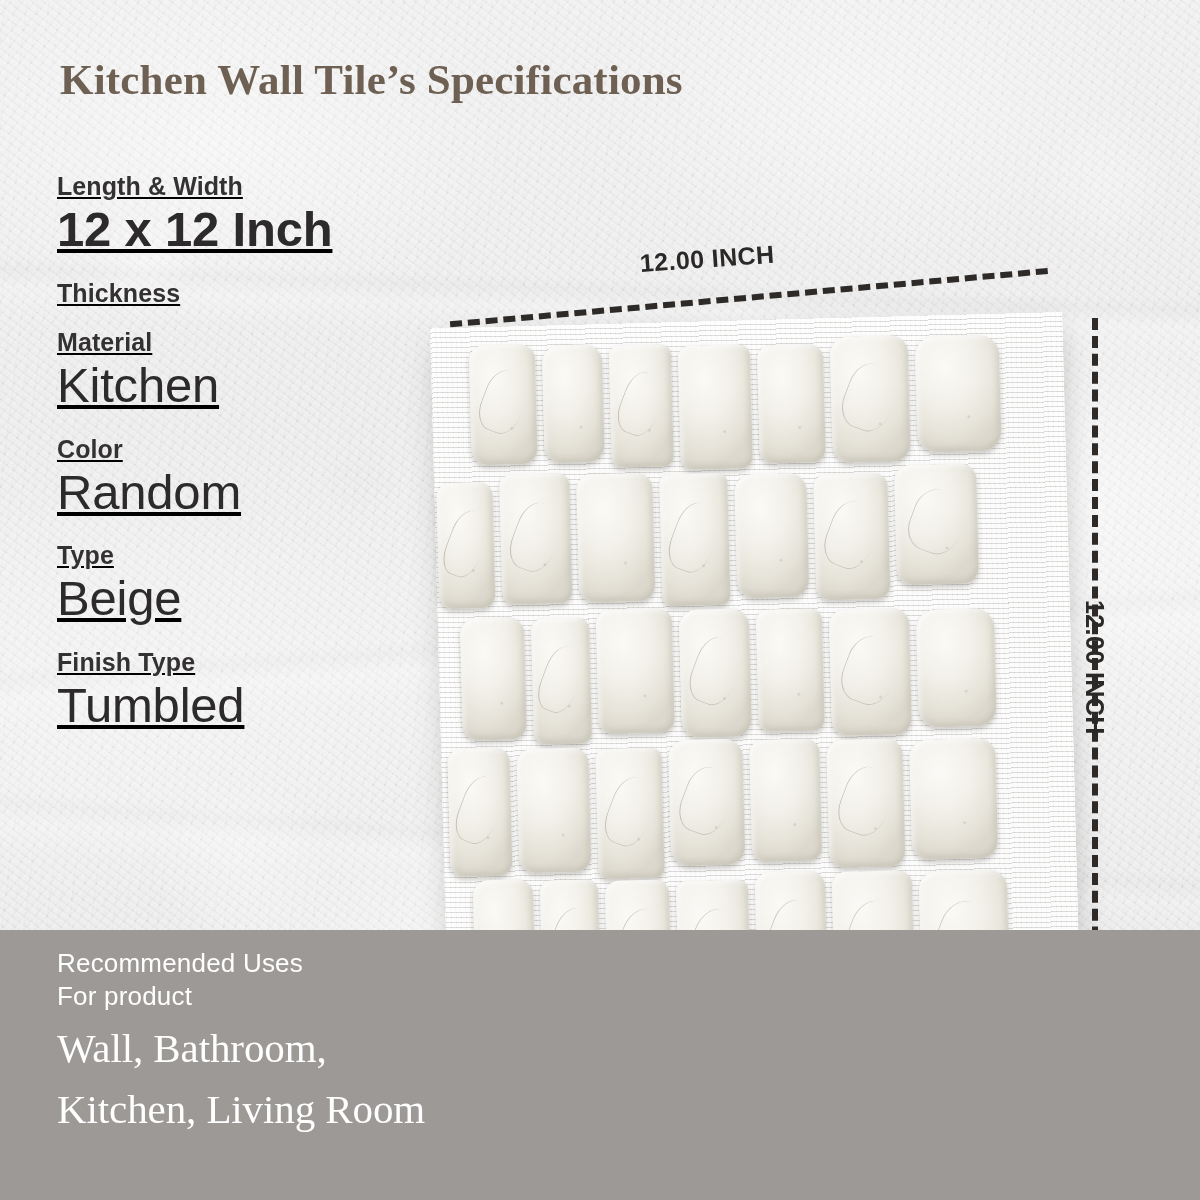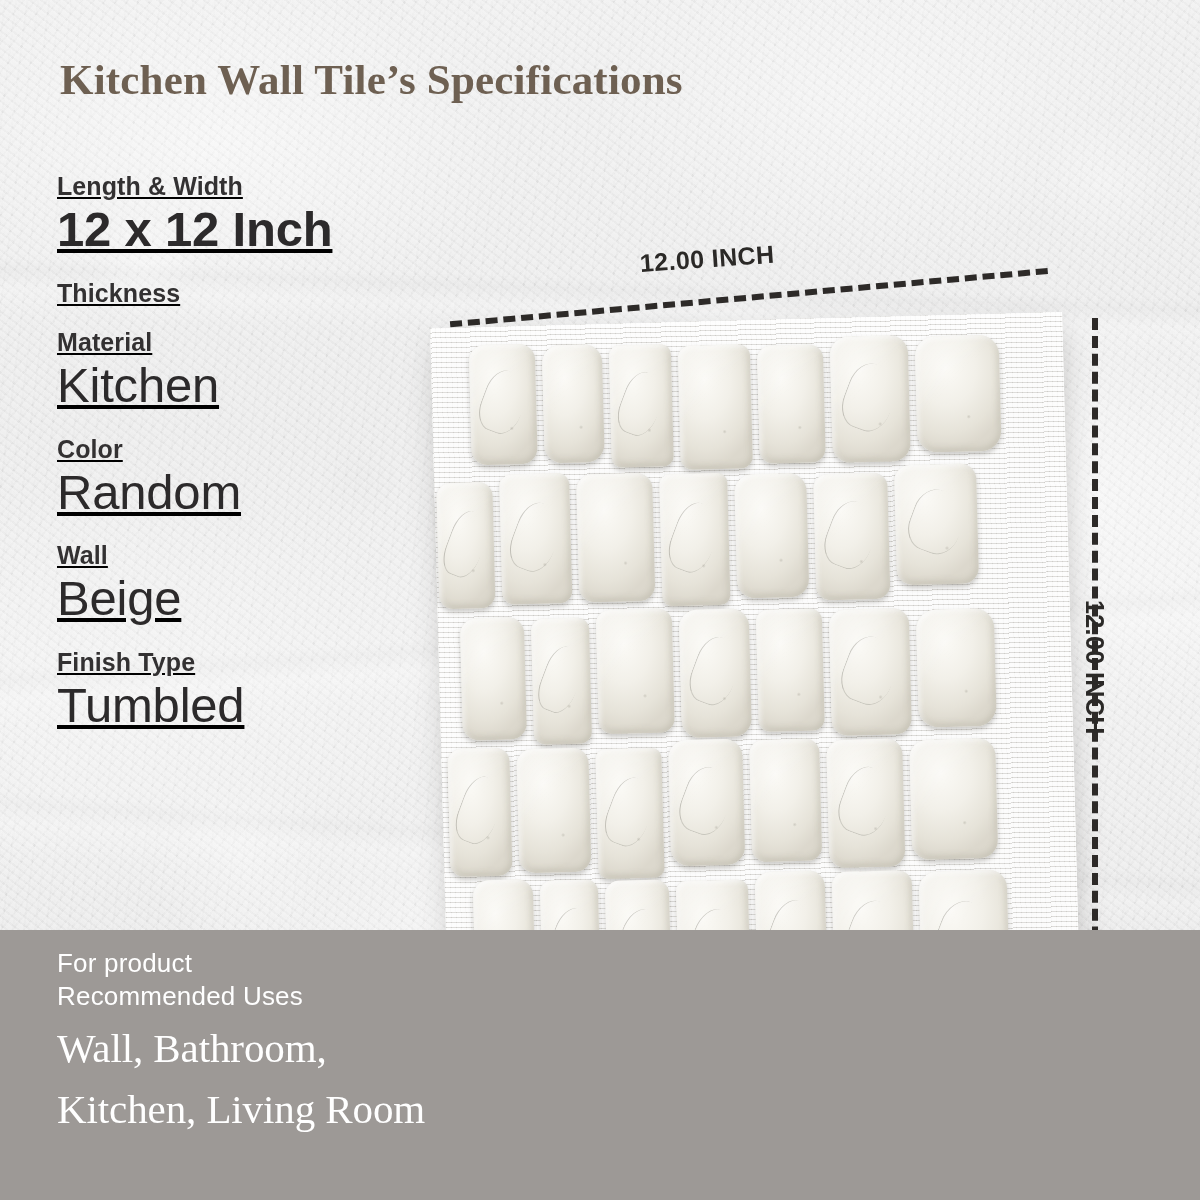"Wall" div.spec-label { text: Wall -> Type }
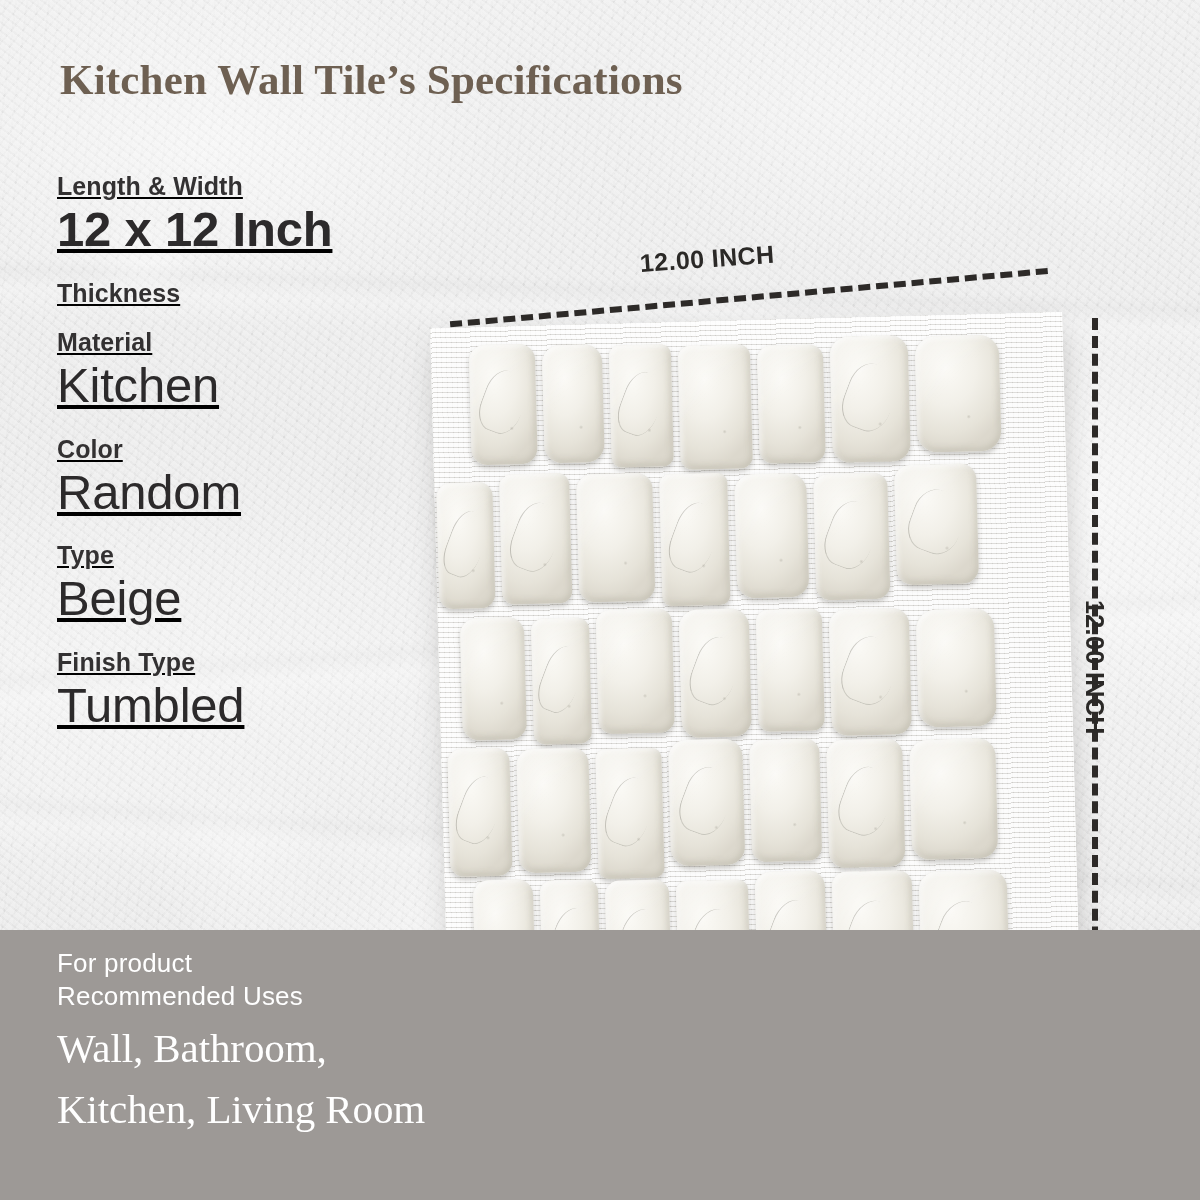"For product" div.uses-label { order: before "Recommended Uses" -> after "Recommended Uses" }
